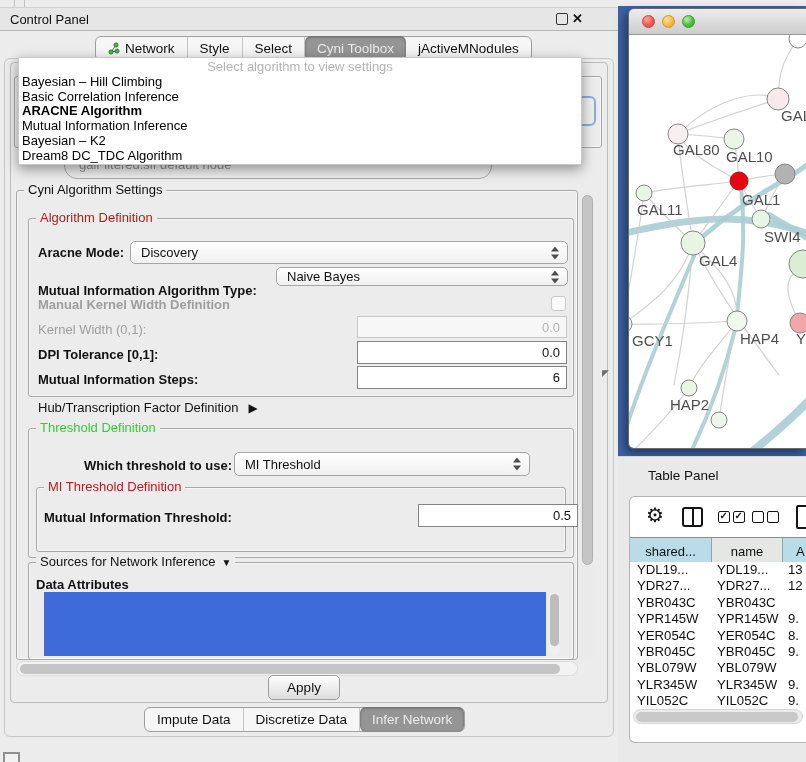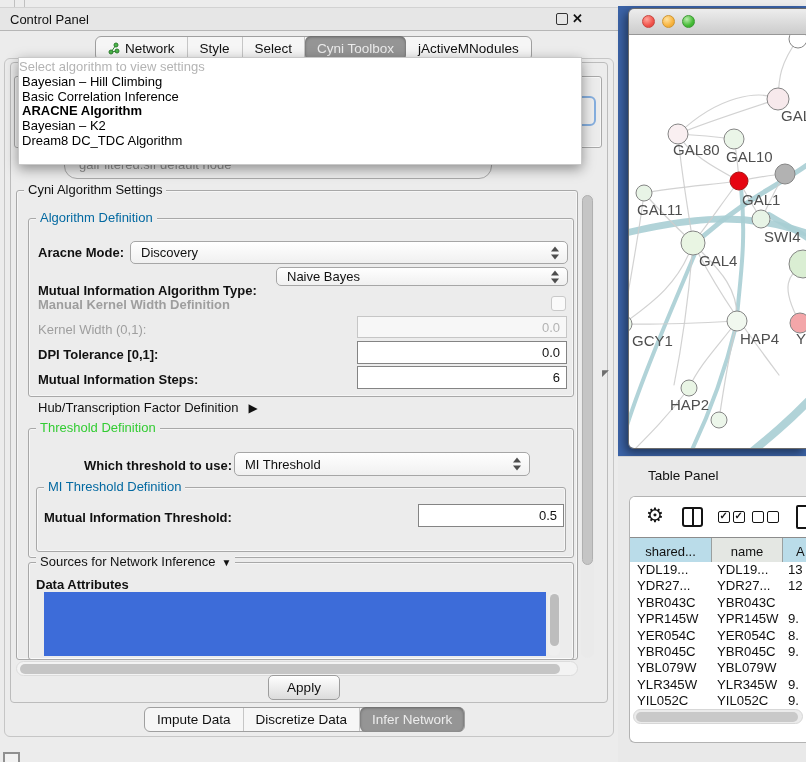"Select algorithm to view settings" .popup-header { text-align: left -> center }
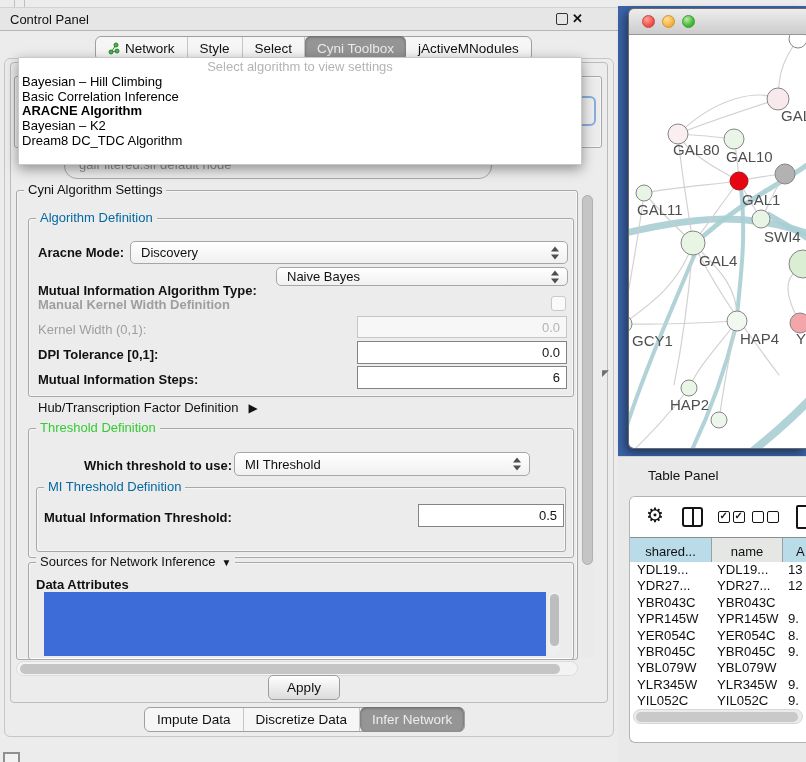"Mutual Information Inference" div.popup-item { html: none -> <div><span>Mutual Information Inference</span></div> }
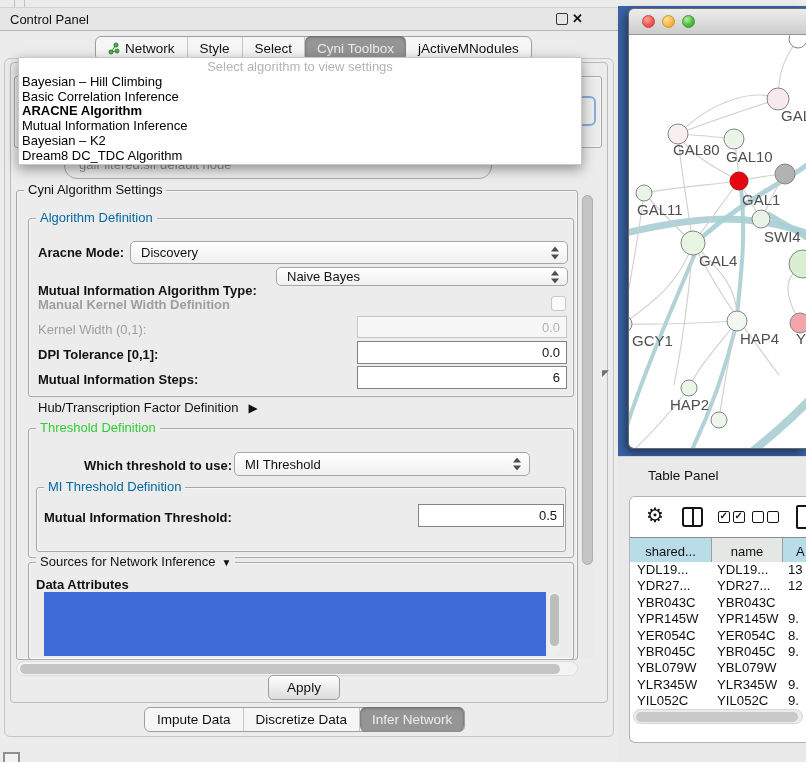"Algorithm Definition" .t-blue { color: #0369a1 -> #b91c1c }
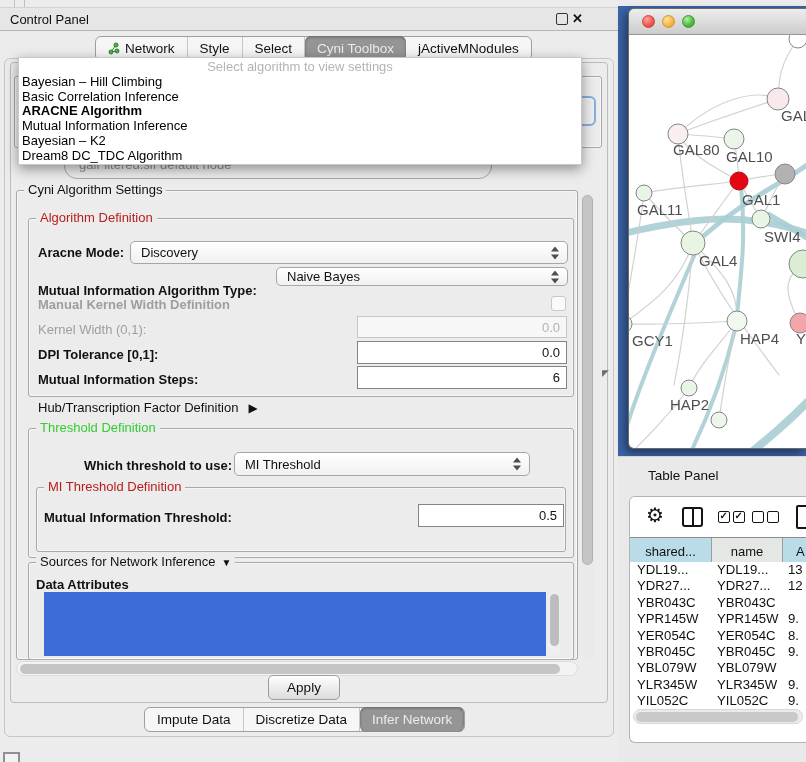"0.5" div.field { width: 146px -> 160px }
